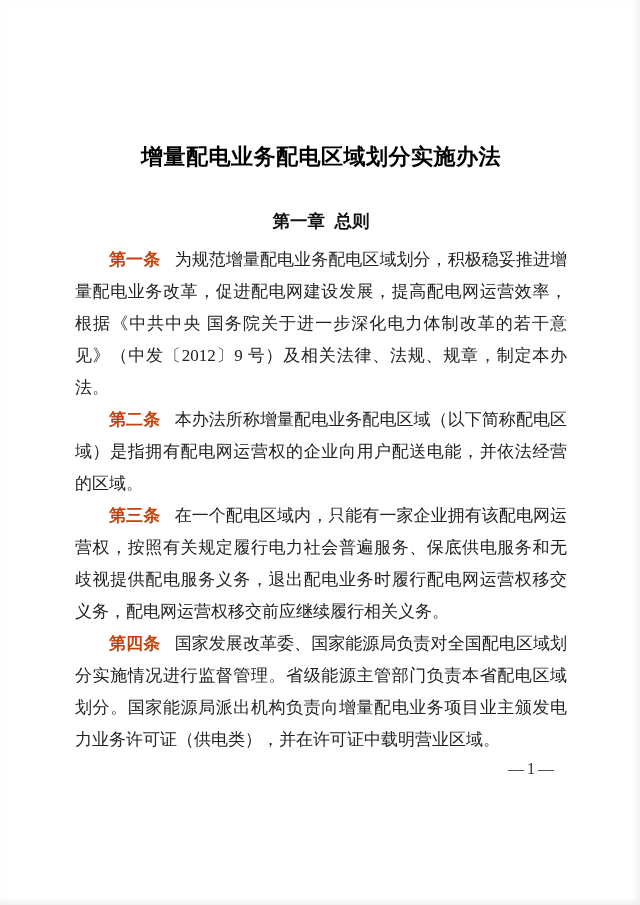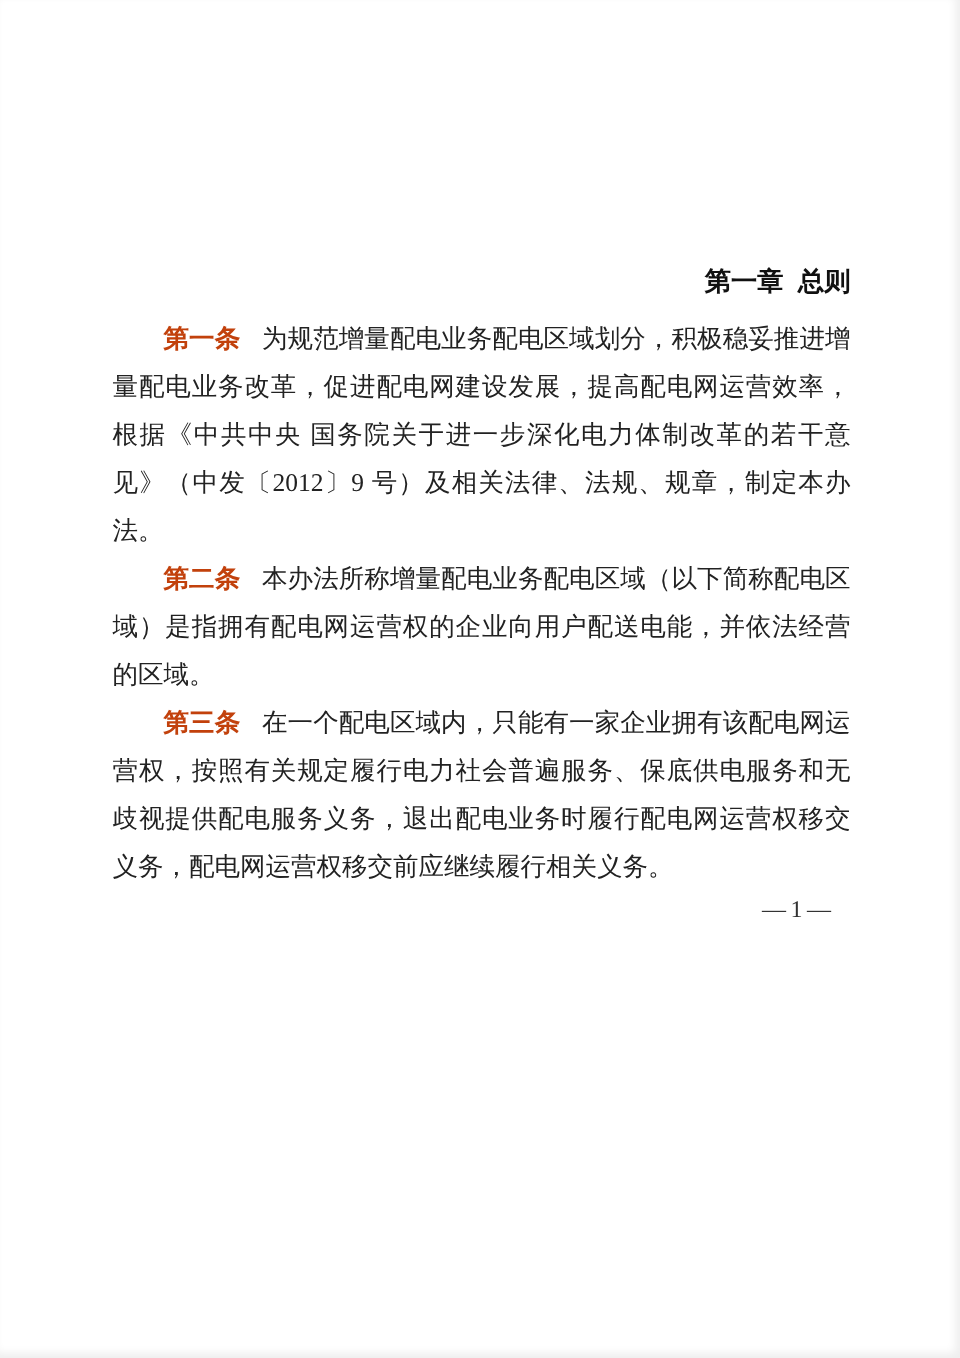"增量配电业务配电区域划分实施办法" h1.doc-title { html: none -> <h1>增量配电业务配电区域划分实施办法</h1> }
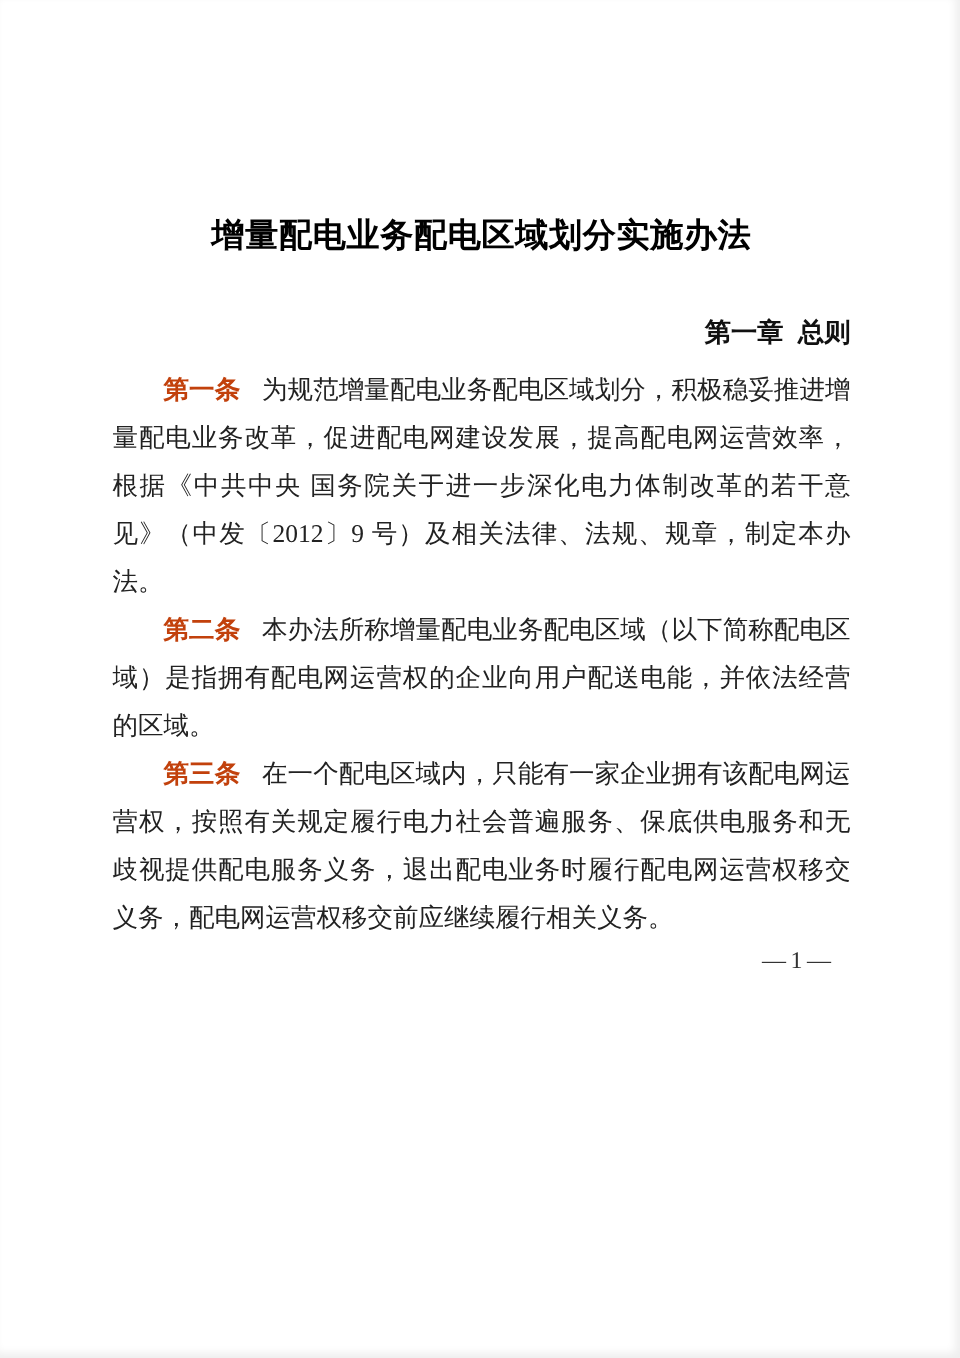"第一章 总则" .chapter-heading { text-align: right -> center }
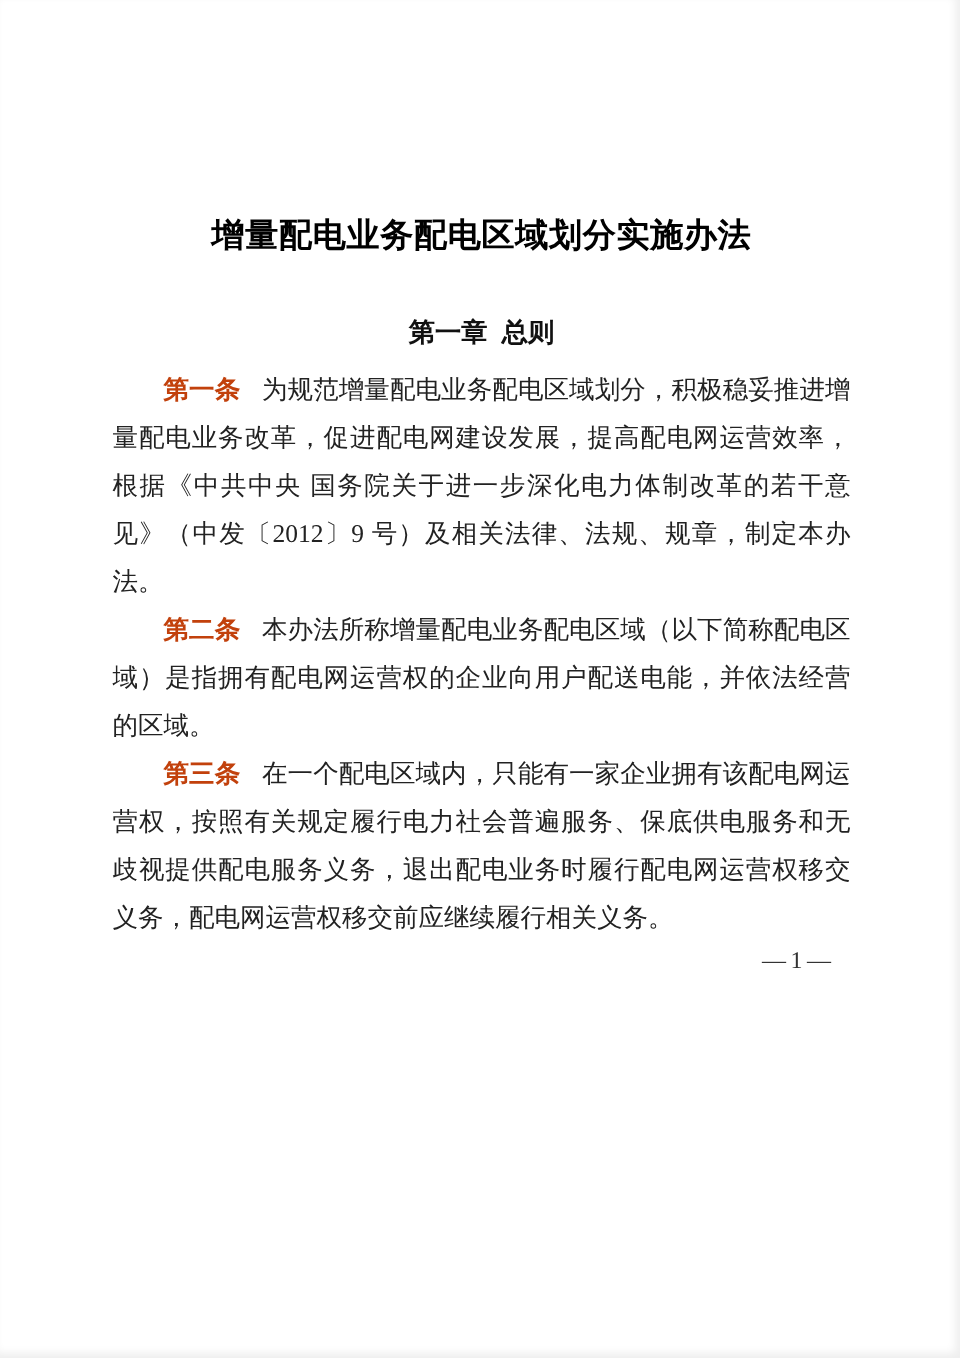"第四条" p.para { html: none -> <p><span>第四条</span><span>国家发展改革委、国家能源局负责对全国配电区域划分实施情况进行监督管理。省级能源主管部门负责本省配电区域划分。国家能源局派出机构负责向增量配电业务项目业主颁发电力业务许可证（供电类），并在许可证中载明营业区域。</span></p> }
